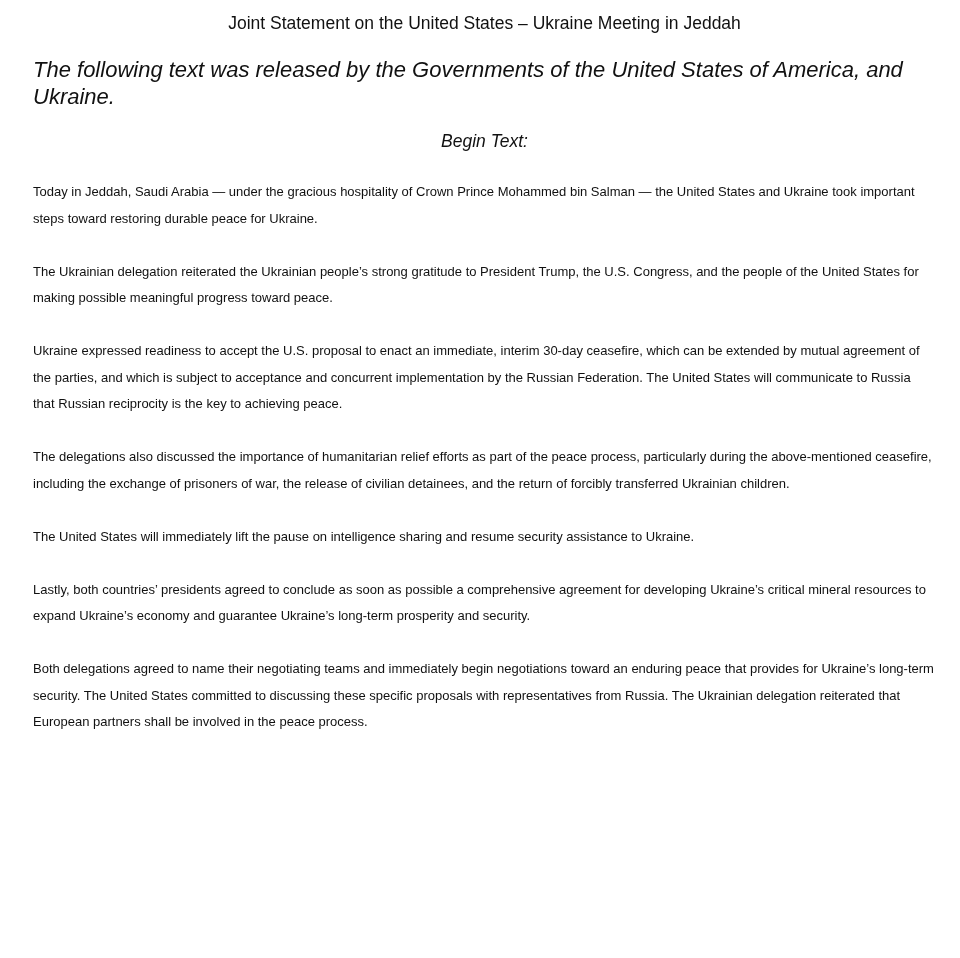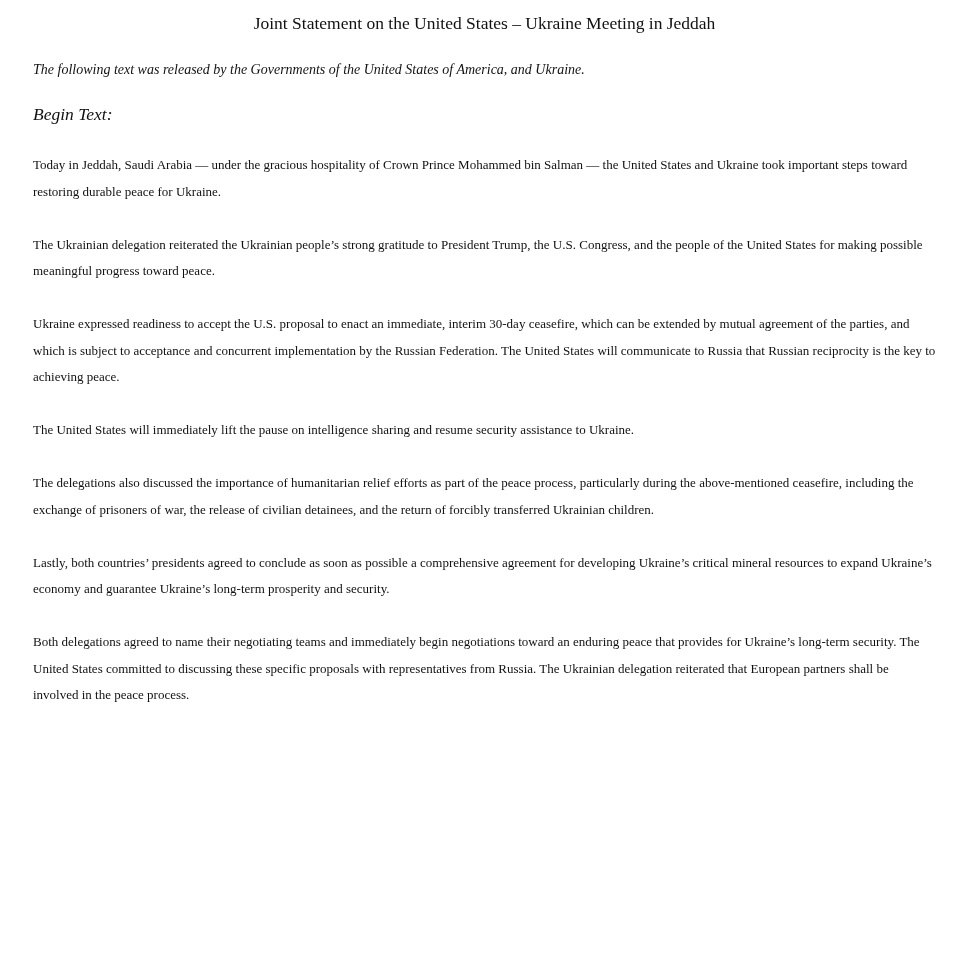"Joint Statement on the United" .page { font-family: Liberation Serif, serif -> none }
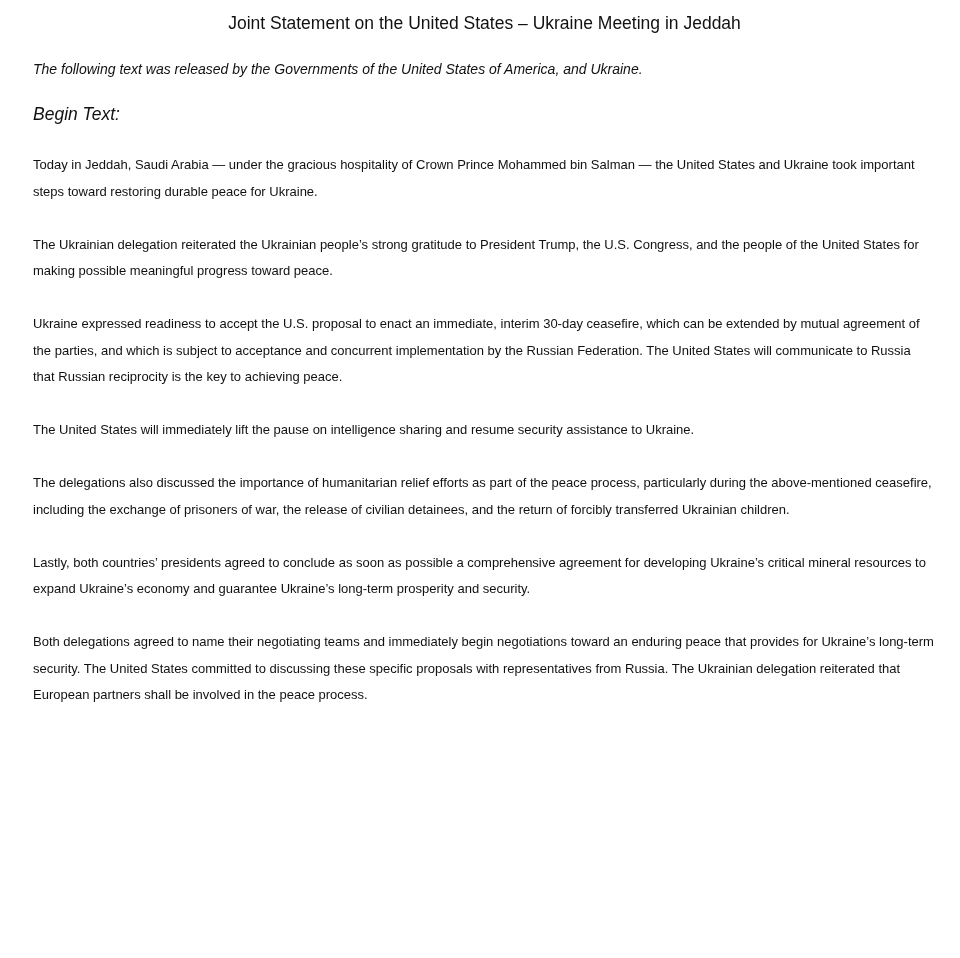"The following text was released" .italic-note { font-size: 14px -> 22px }
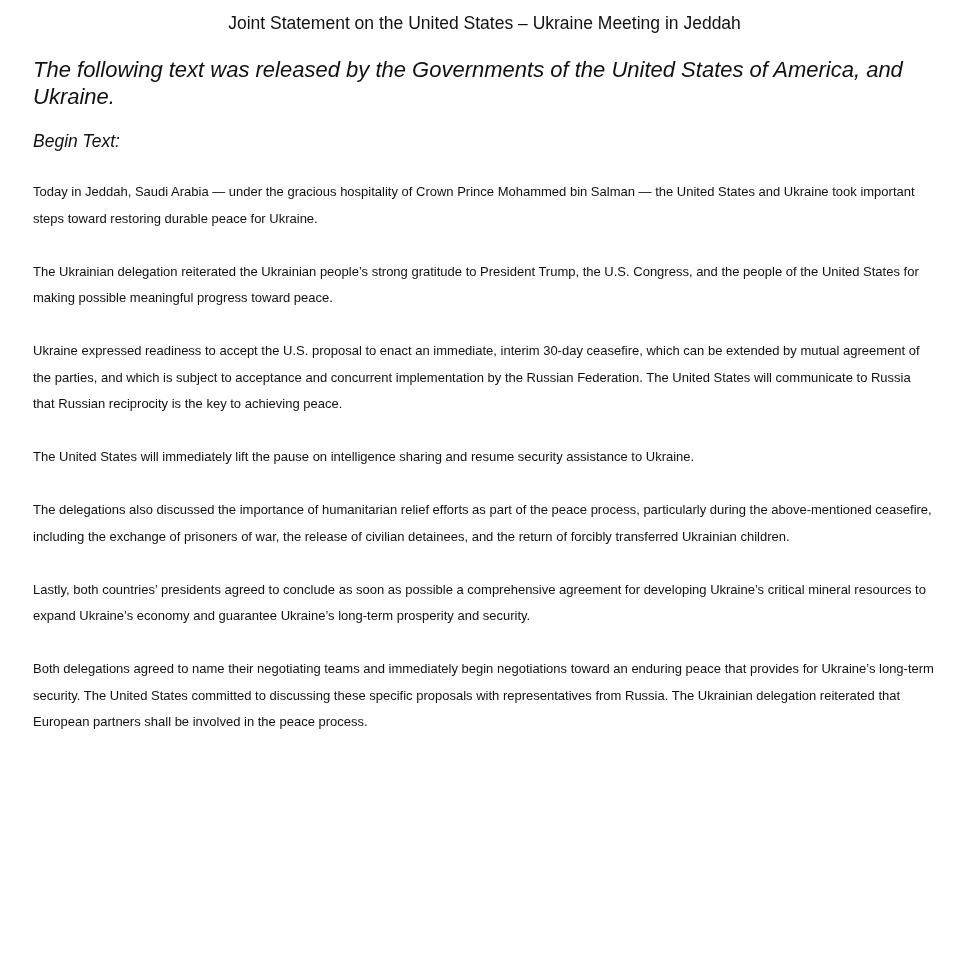"Begin Text:" .italic-begin { text-align: none -> center }
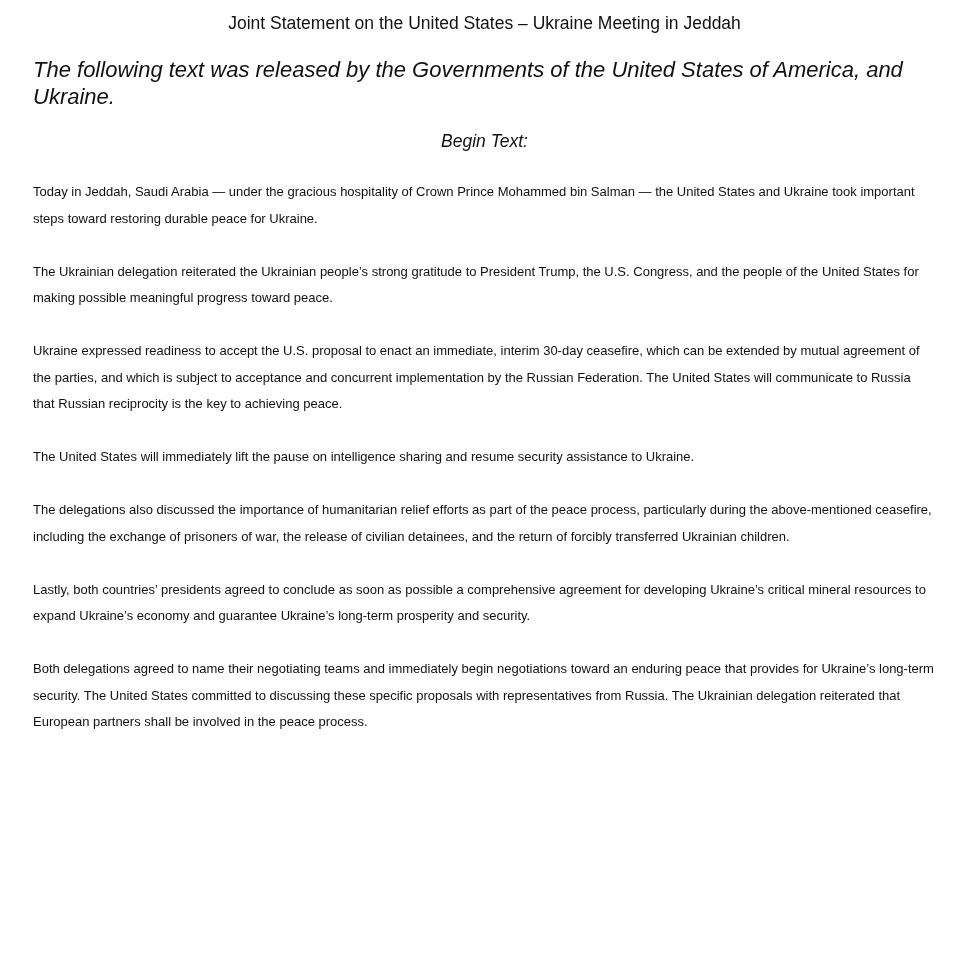"The United States will immediately" p.body-para { order: before "The delegations also discussed the" -> after "The delegations also discussed the" }
